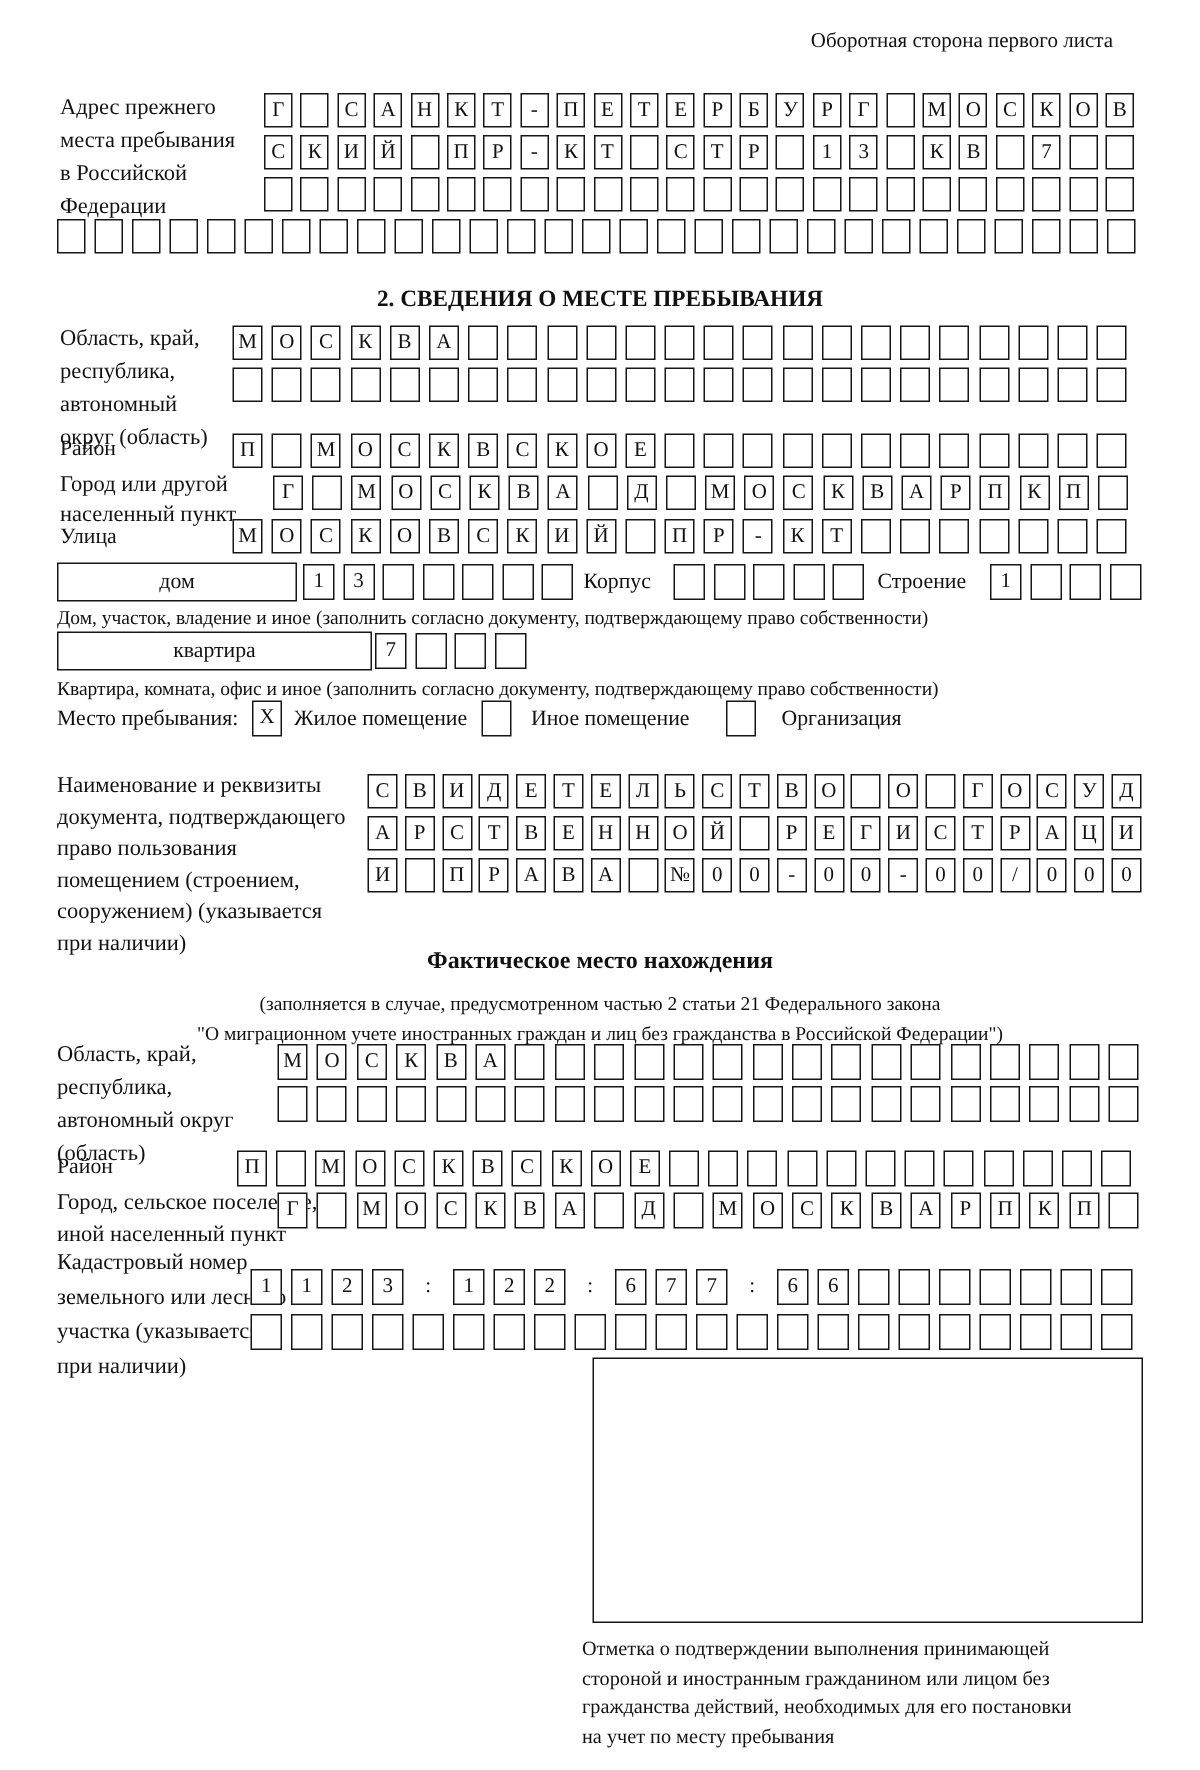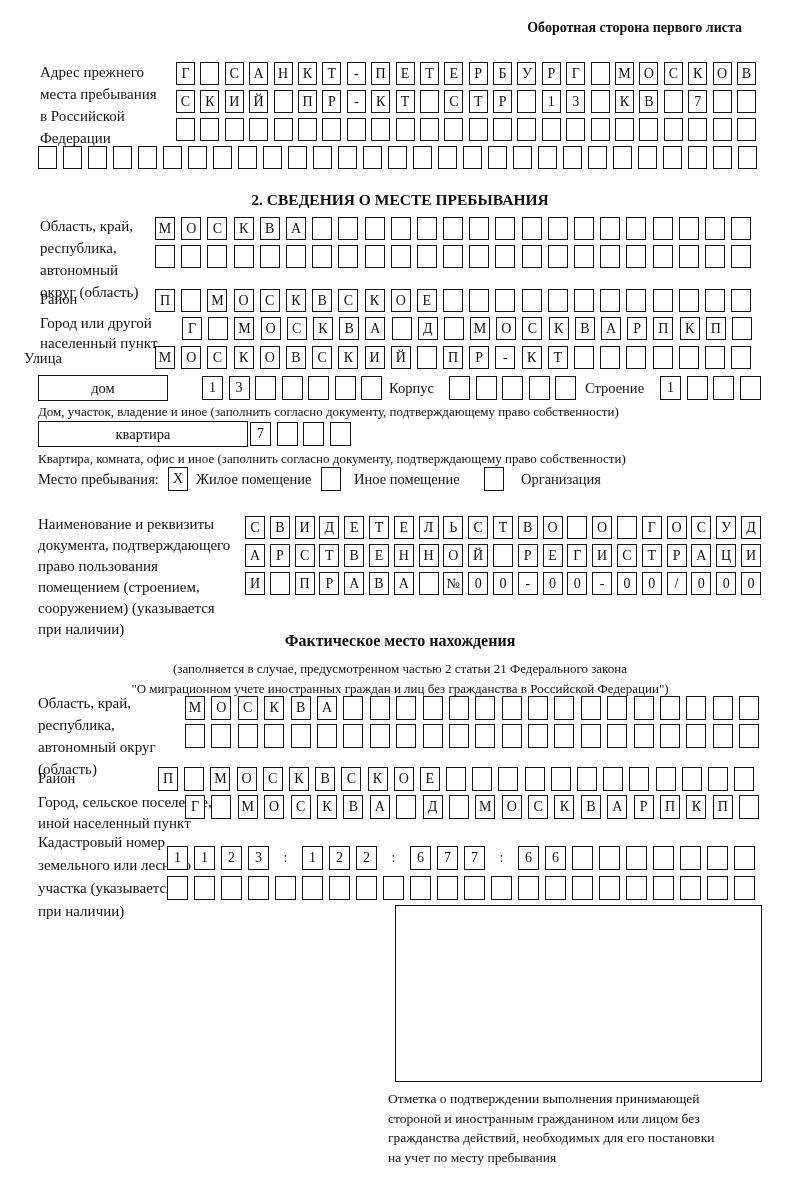"Оборотная сторона первого листа" #header-right { font-weight: bold -> none }
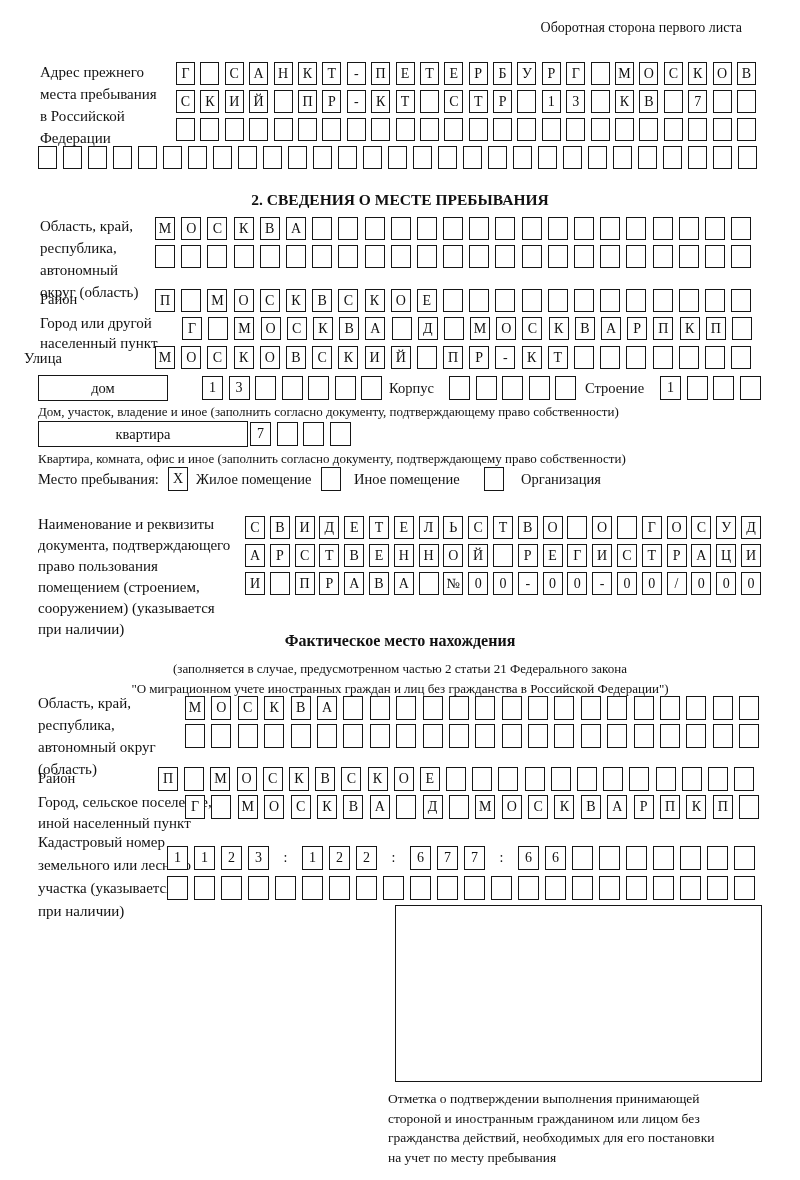"Улица" #s2-street-label { left: 24px -> 40px }
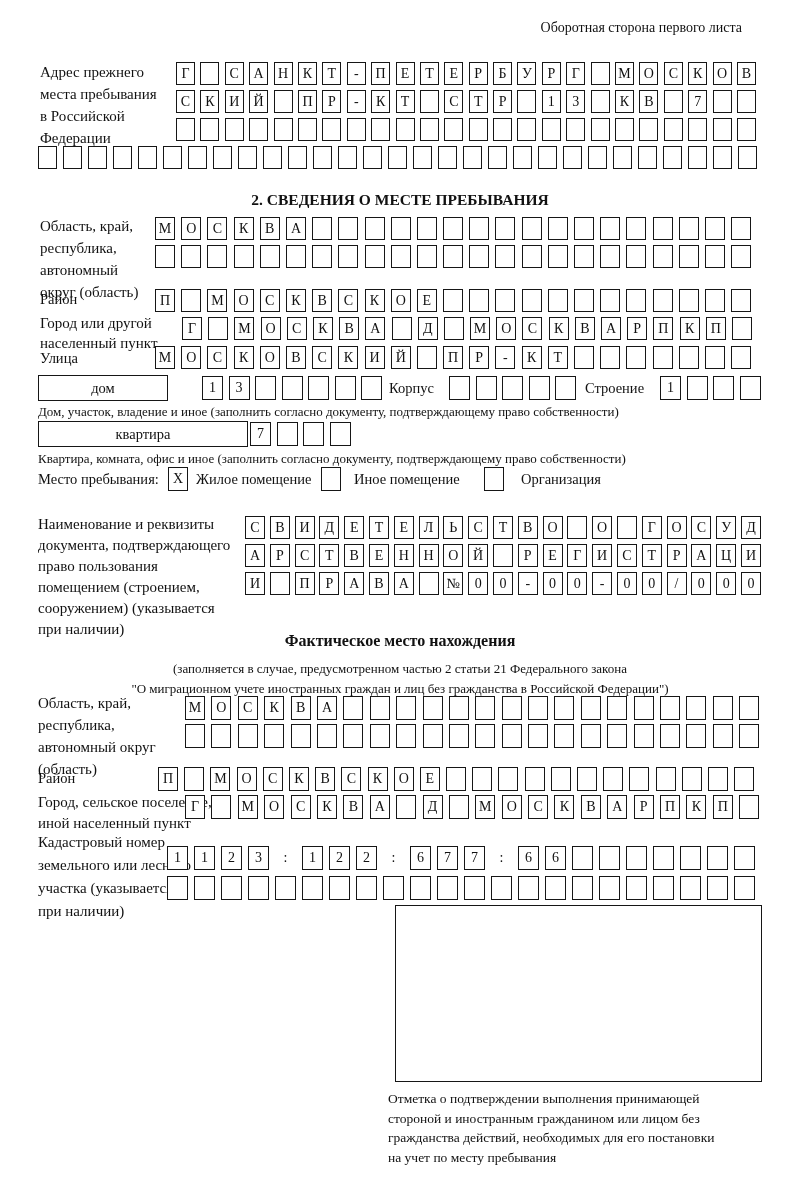"дом" #house-box { width: 130px -> 160px }
